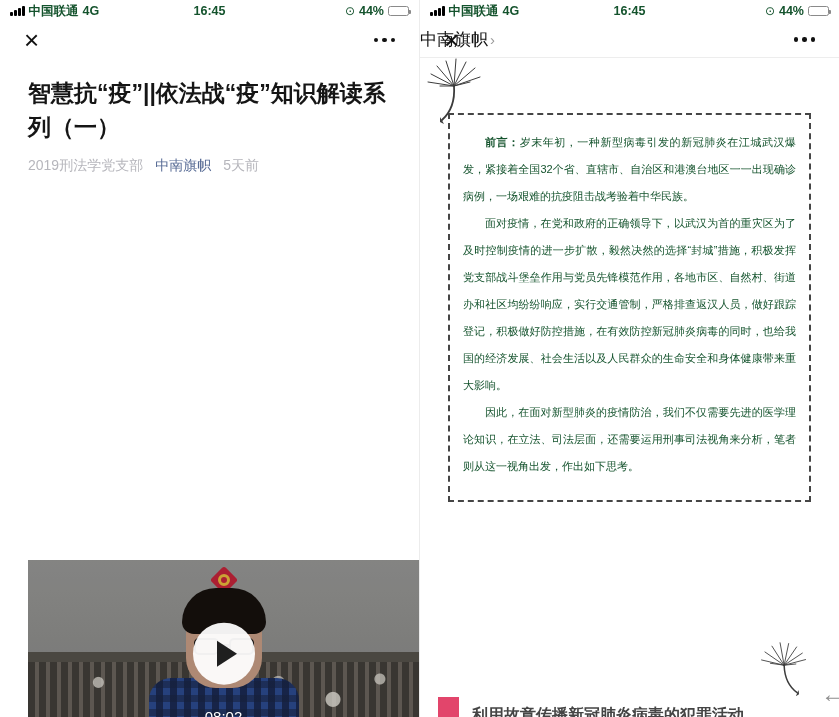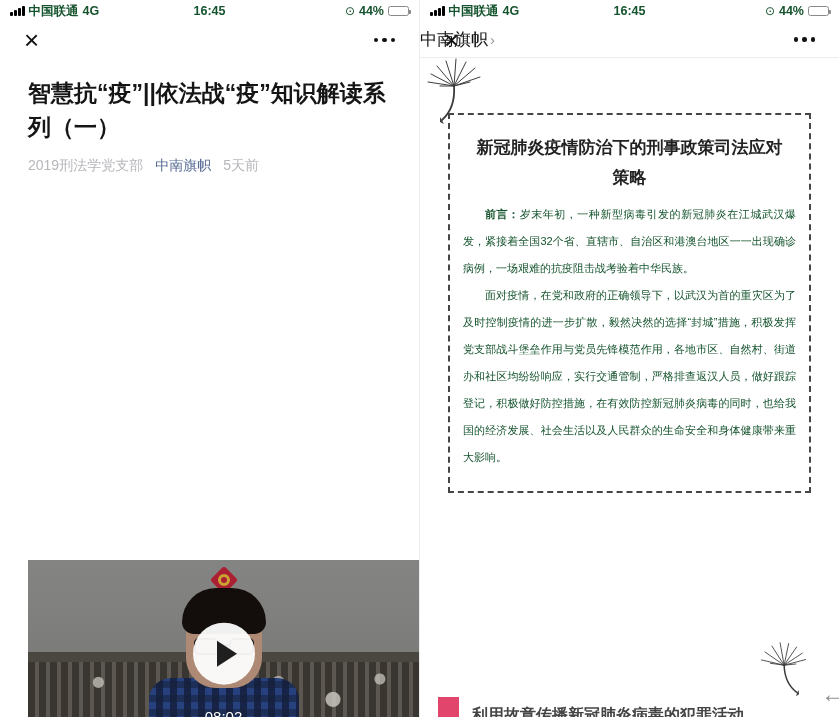"新冠肺炎疫情防治下的刑事政策司法应对策略" div.card-title { html: <div>新冠肺炎疫情防治下的刑事政策司法应对策略</div> -> none }
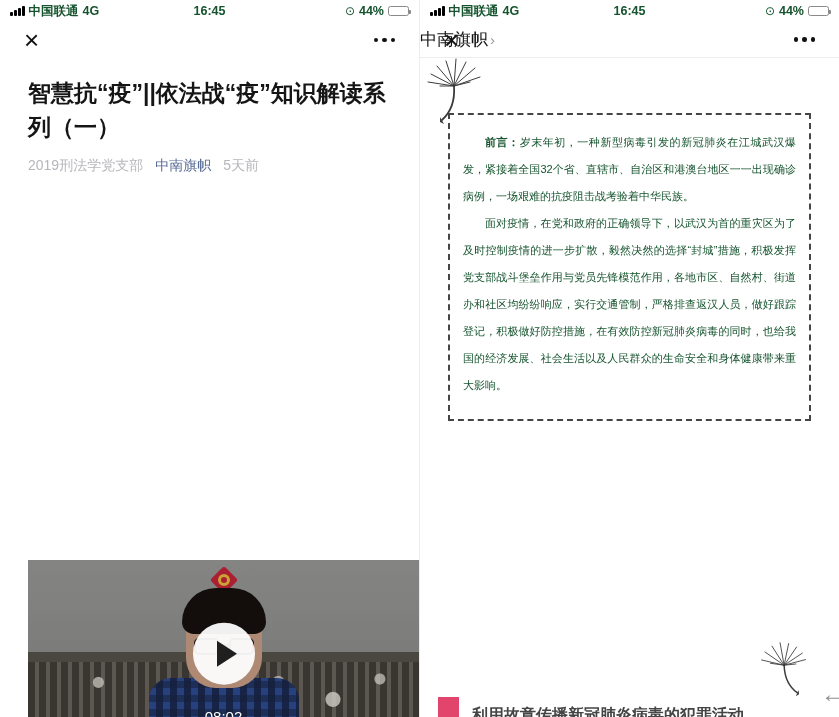"因此，在面对新型肺炎的疫情防治，我们不仅需要先进的医学理论知识，在立法、司法层面" p { html: none -> <p> <span>因此，在面对新型肺炎的疫情防治，我们不仅需要先进的医学理论知识，在立法、司法层面，还需要运用刑事司法视角来分析，笔者则从这一视角出发，作出如下思考。</span> </p> }
